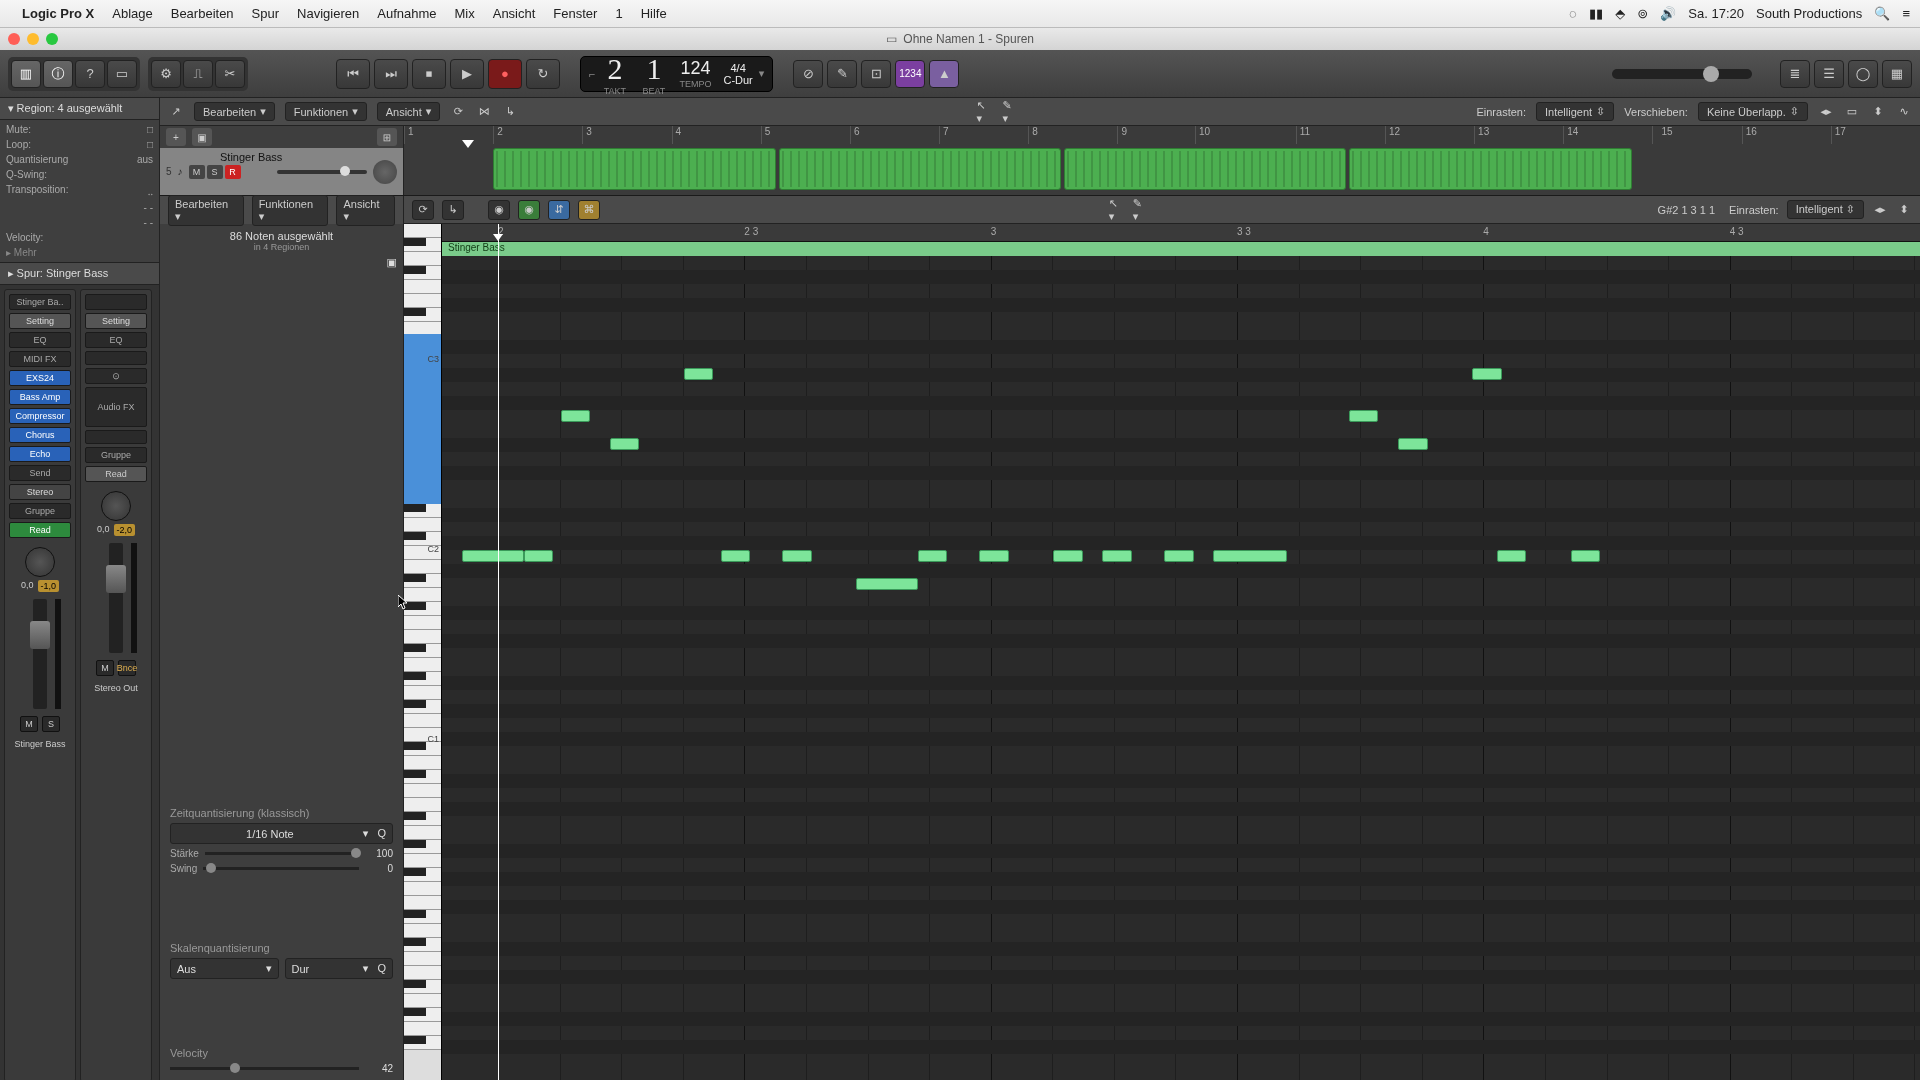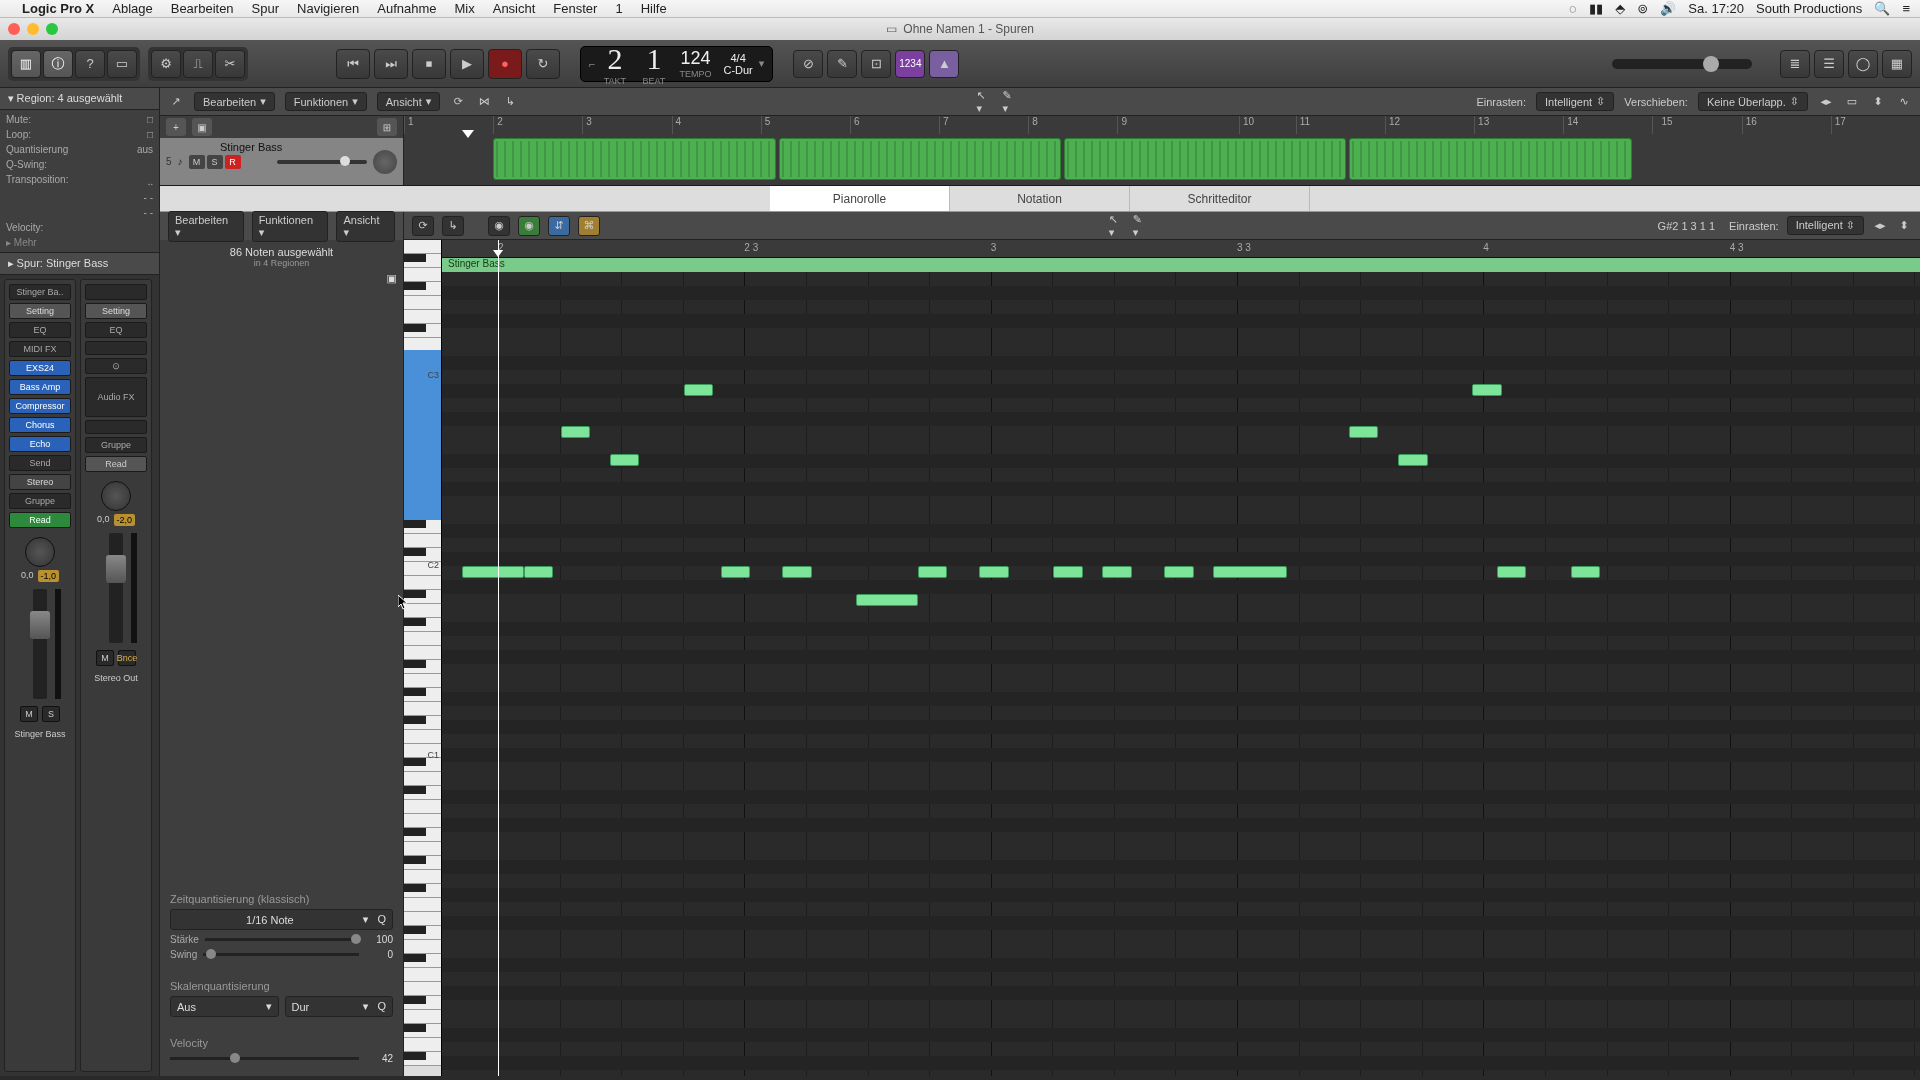"Logic Pro X" .menubar { height: 18px -> 28px }
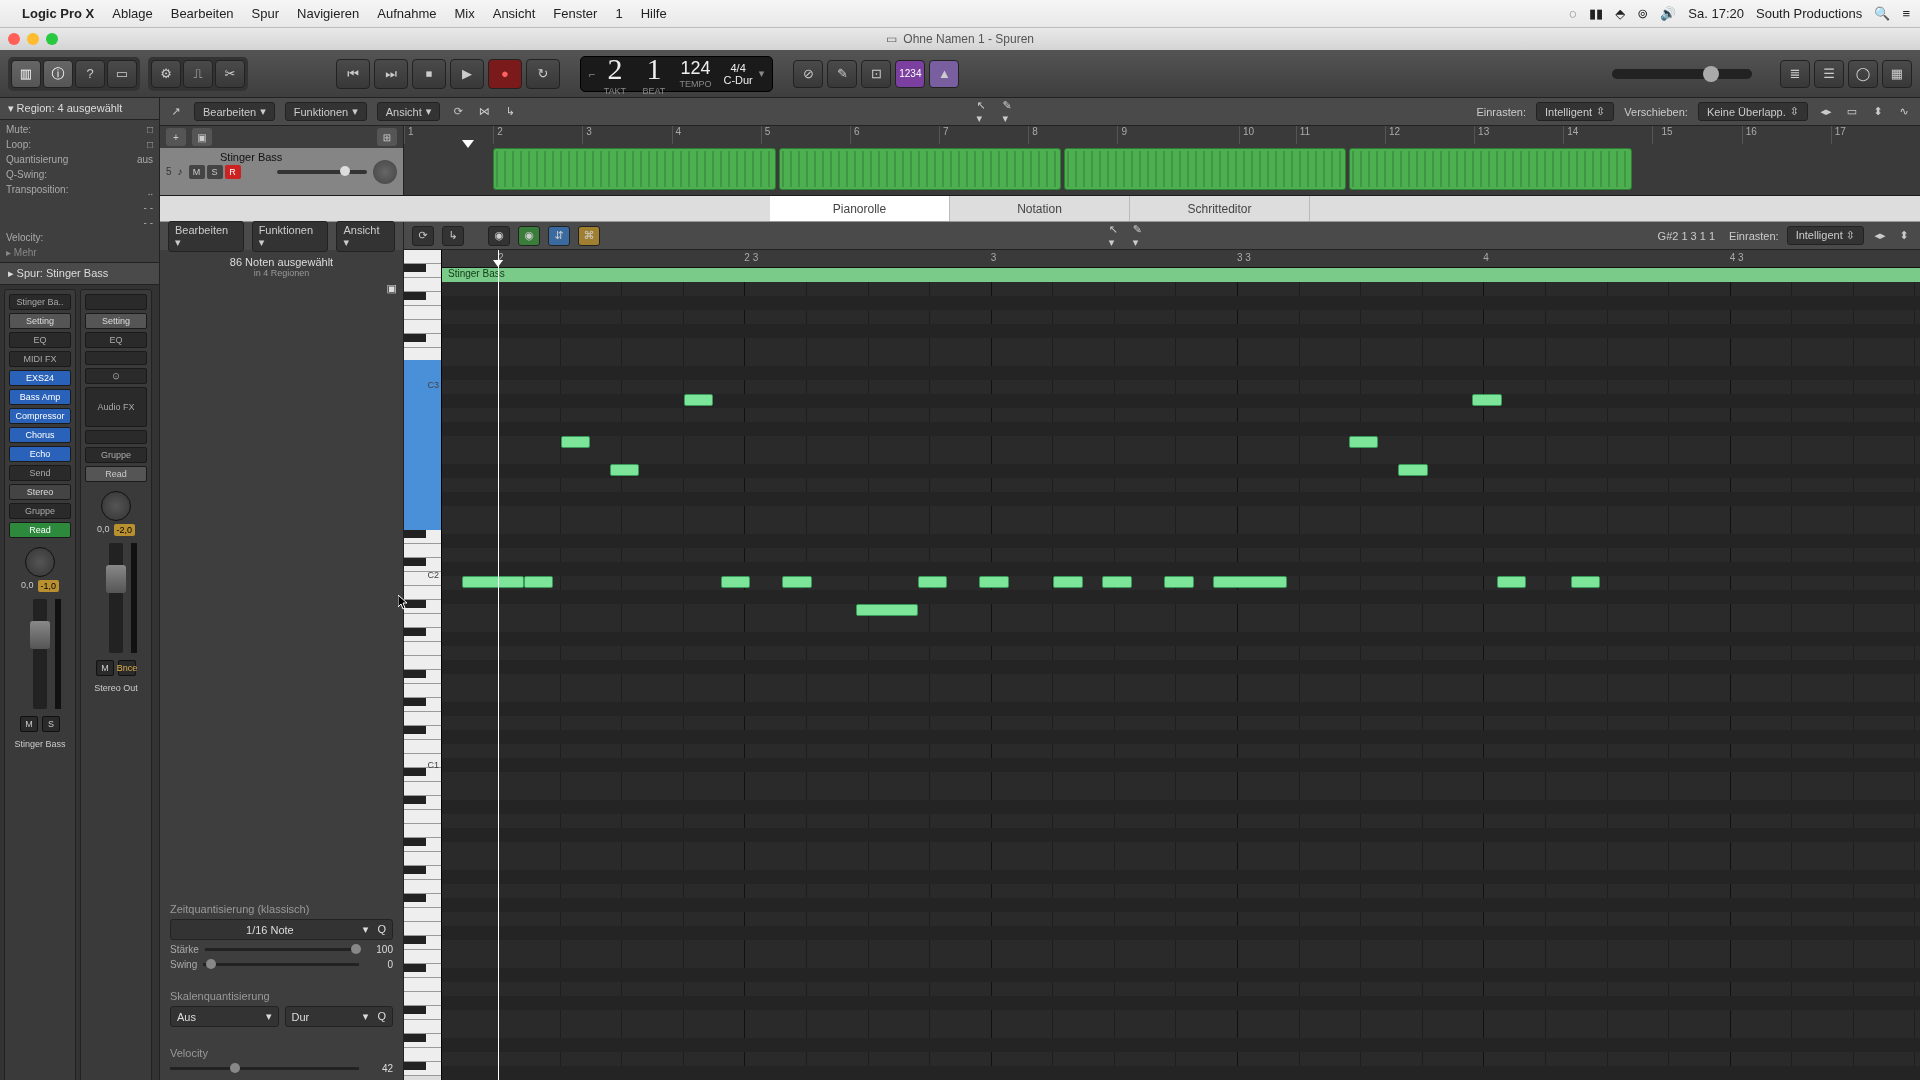"10" div.bar { left: 835px -> 791px }
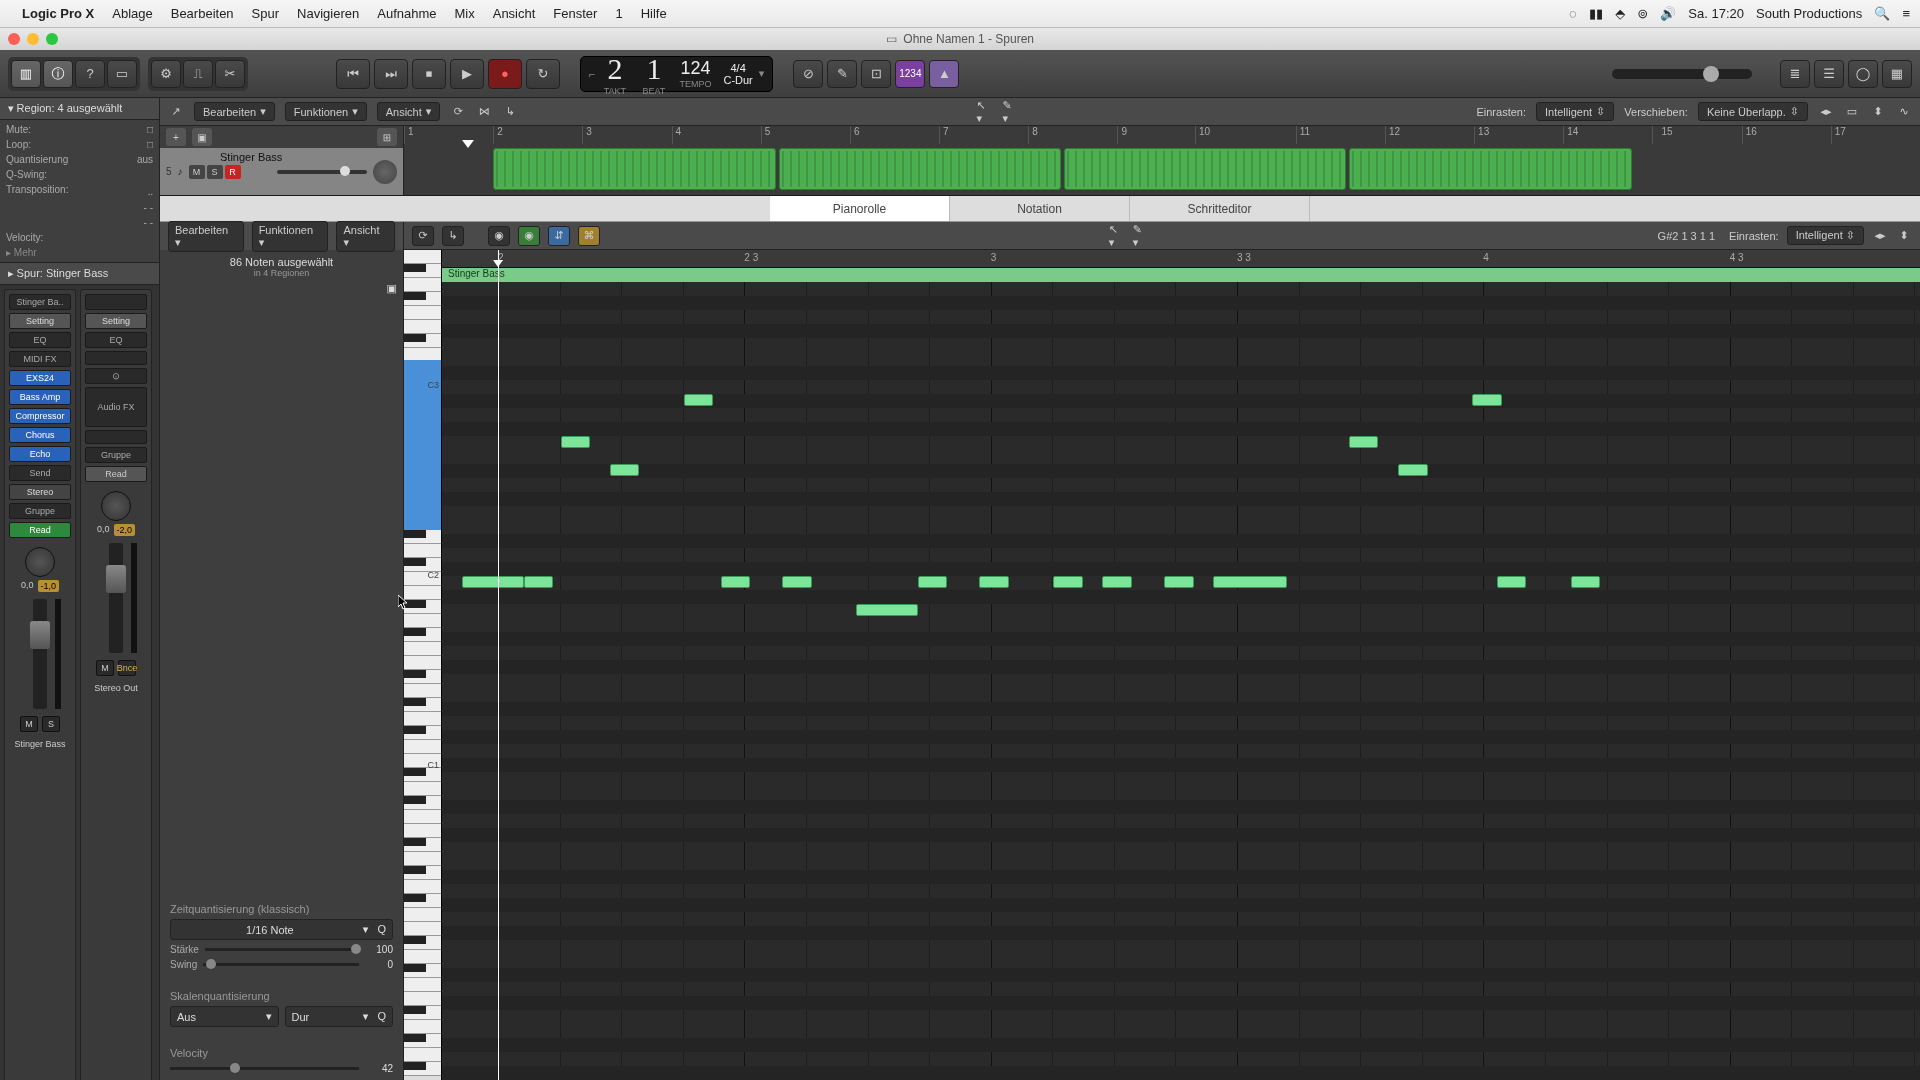"Pianorolle" div.editor-tabs { html: <div> <div></div> <div>Pianorolle</div> <div>Notation</div> <div>Schritteditor</div> <div></div> </div> -> none }
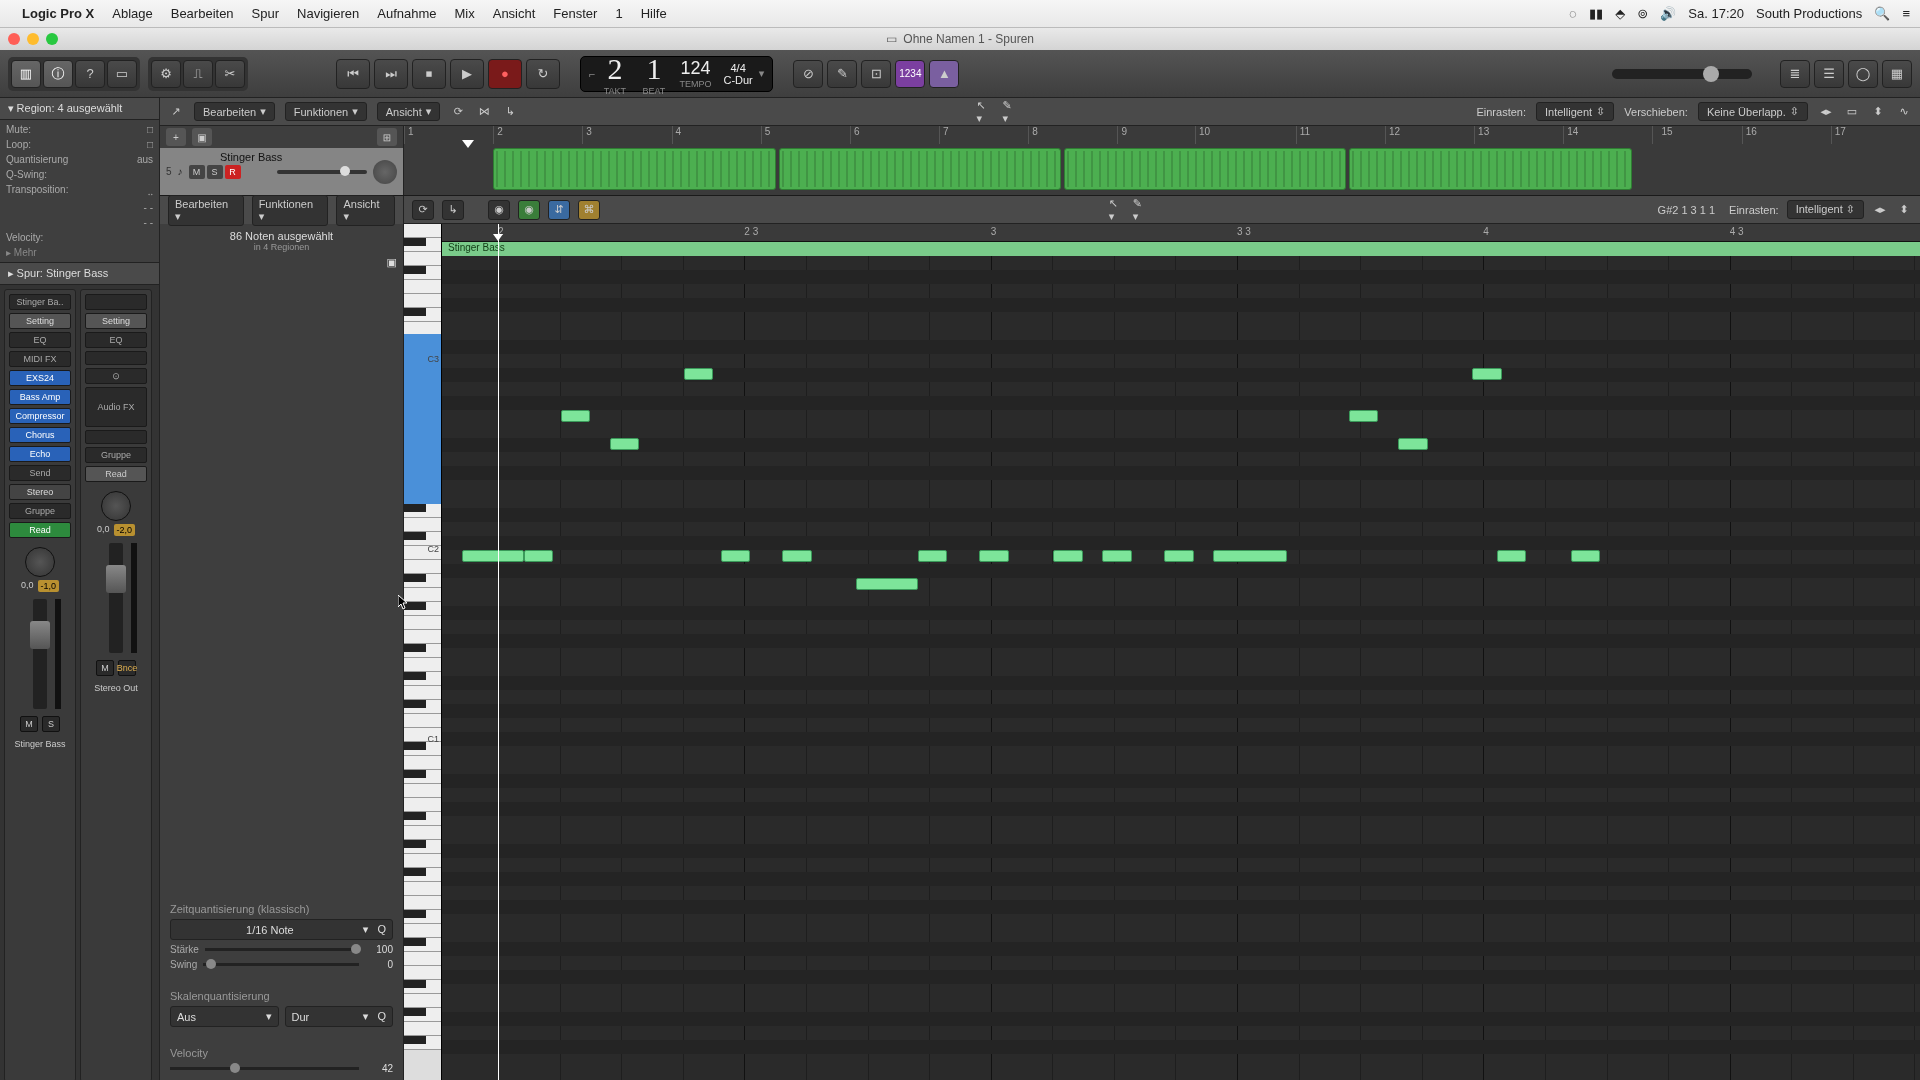"Zeitquantisierung (klassisch)" .editor-left .panel .title { margin-top: none -> 48px }
